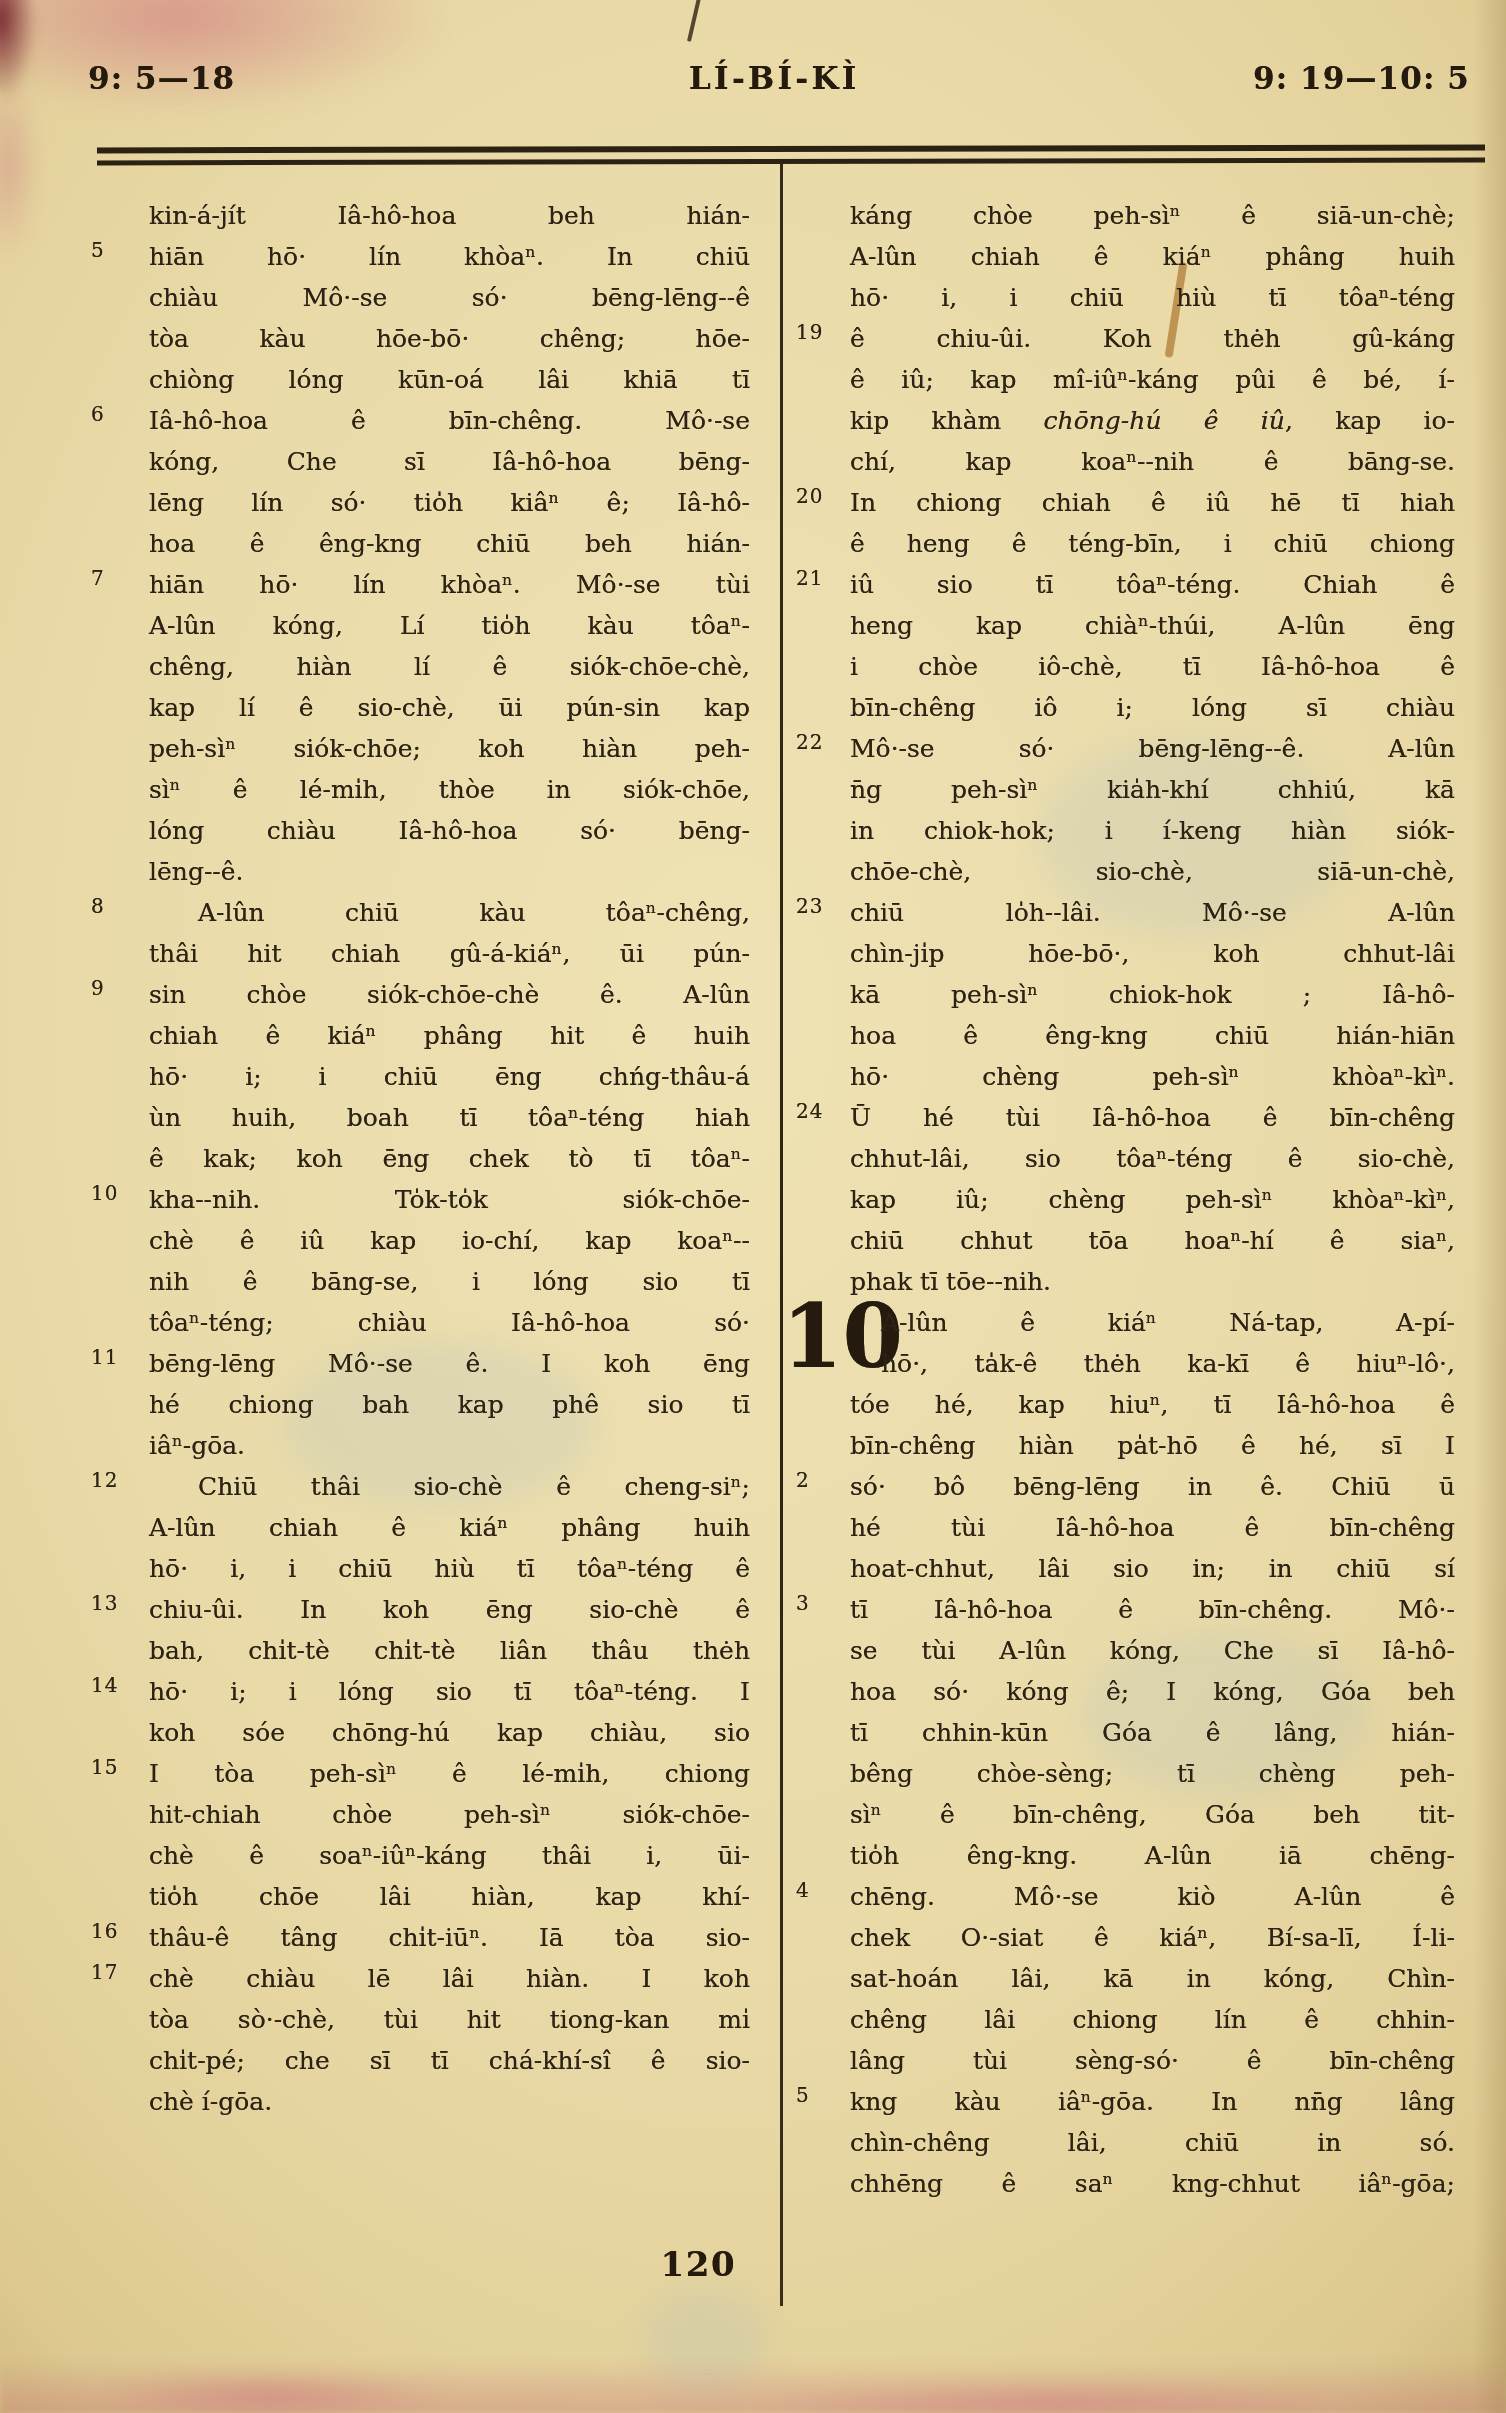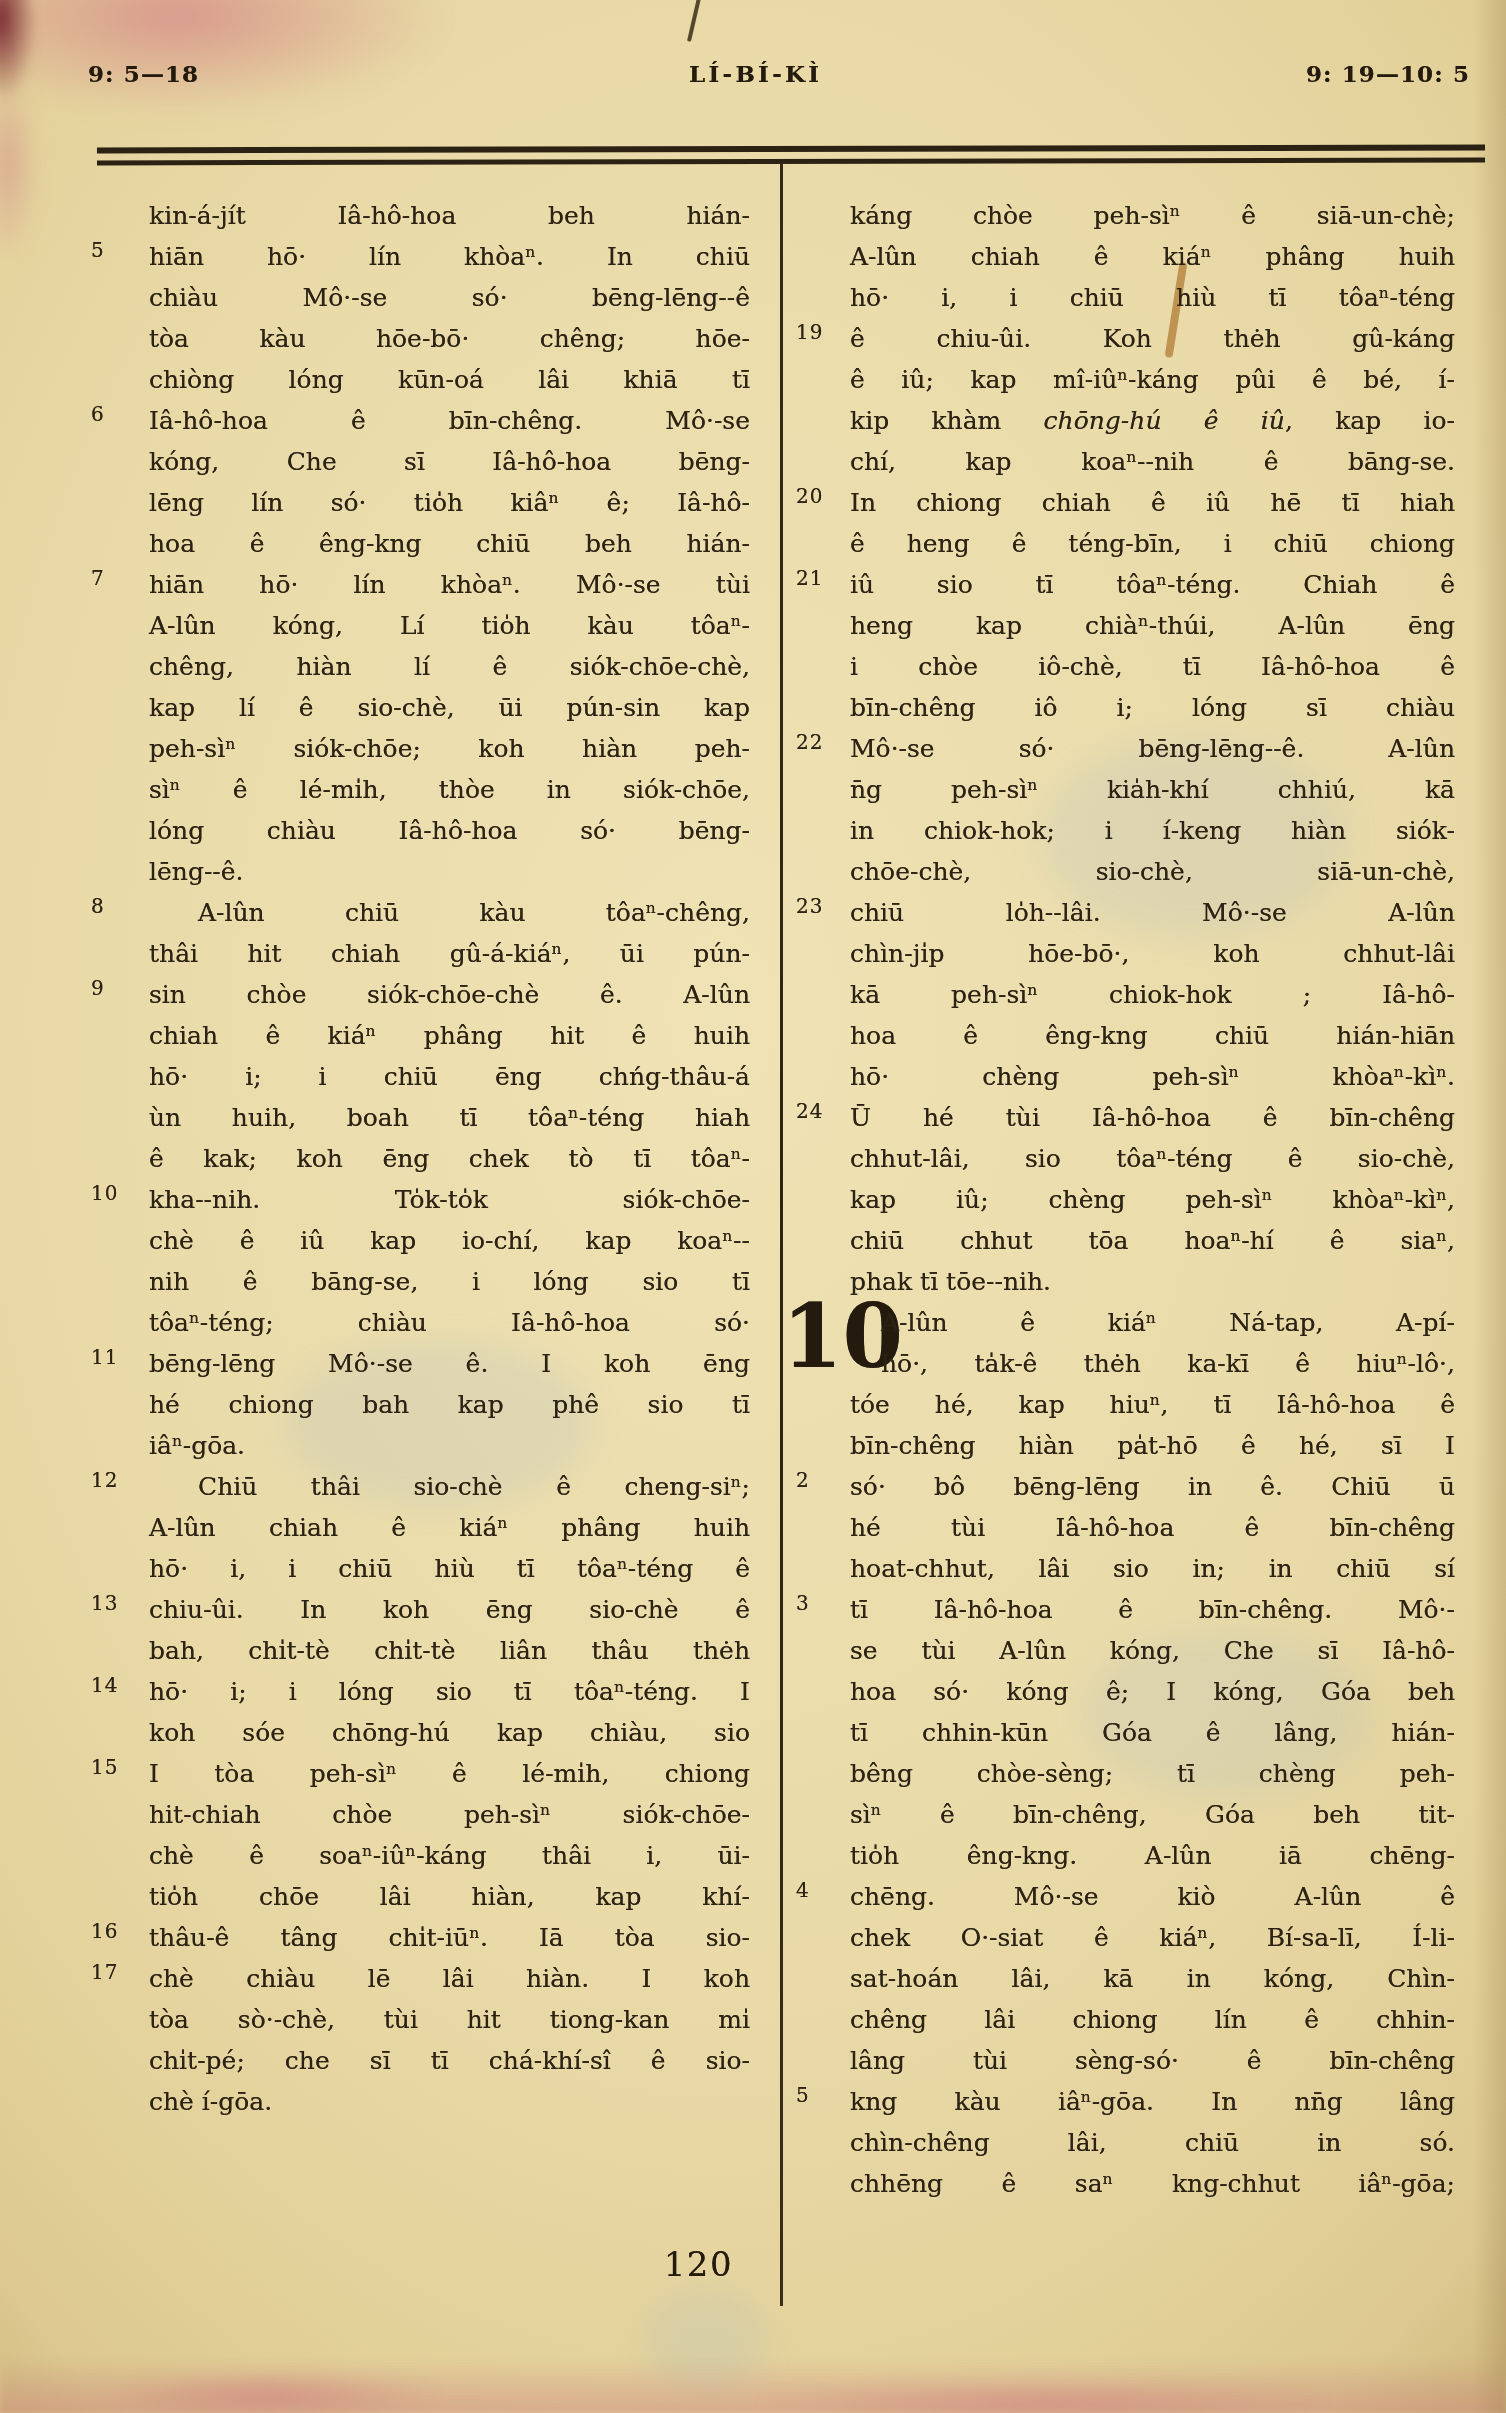"9: 5—18" .hdr { font-size: 23px -> 31px }
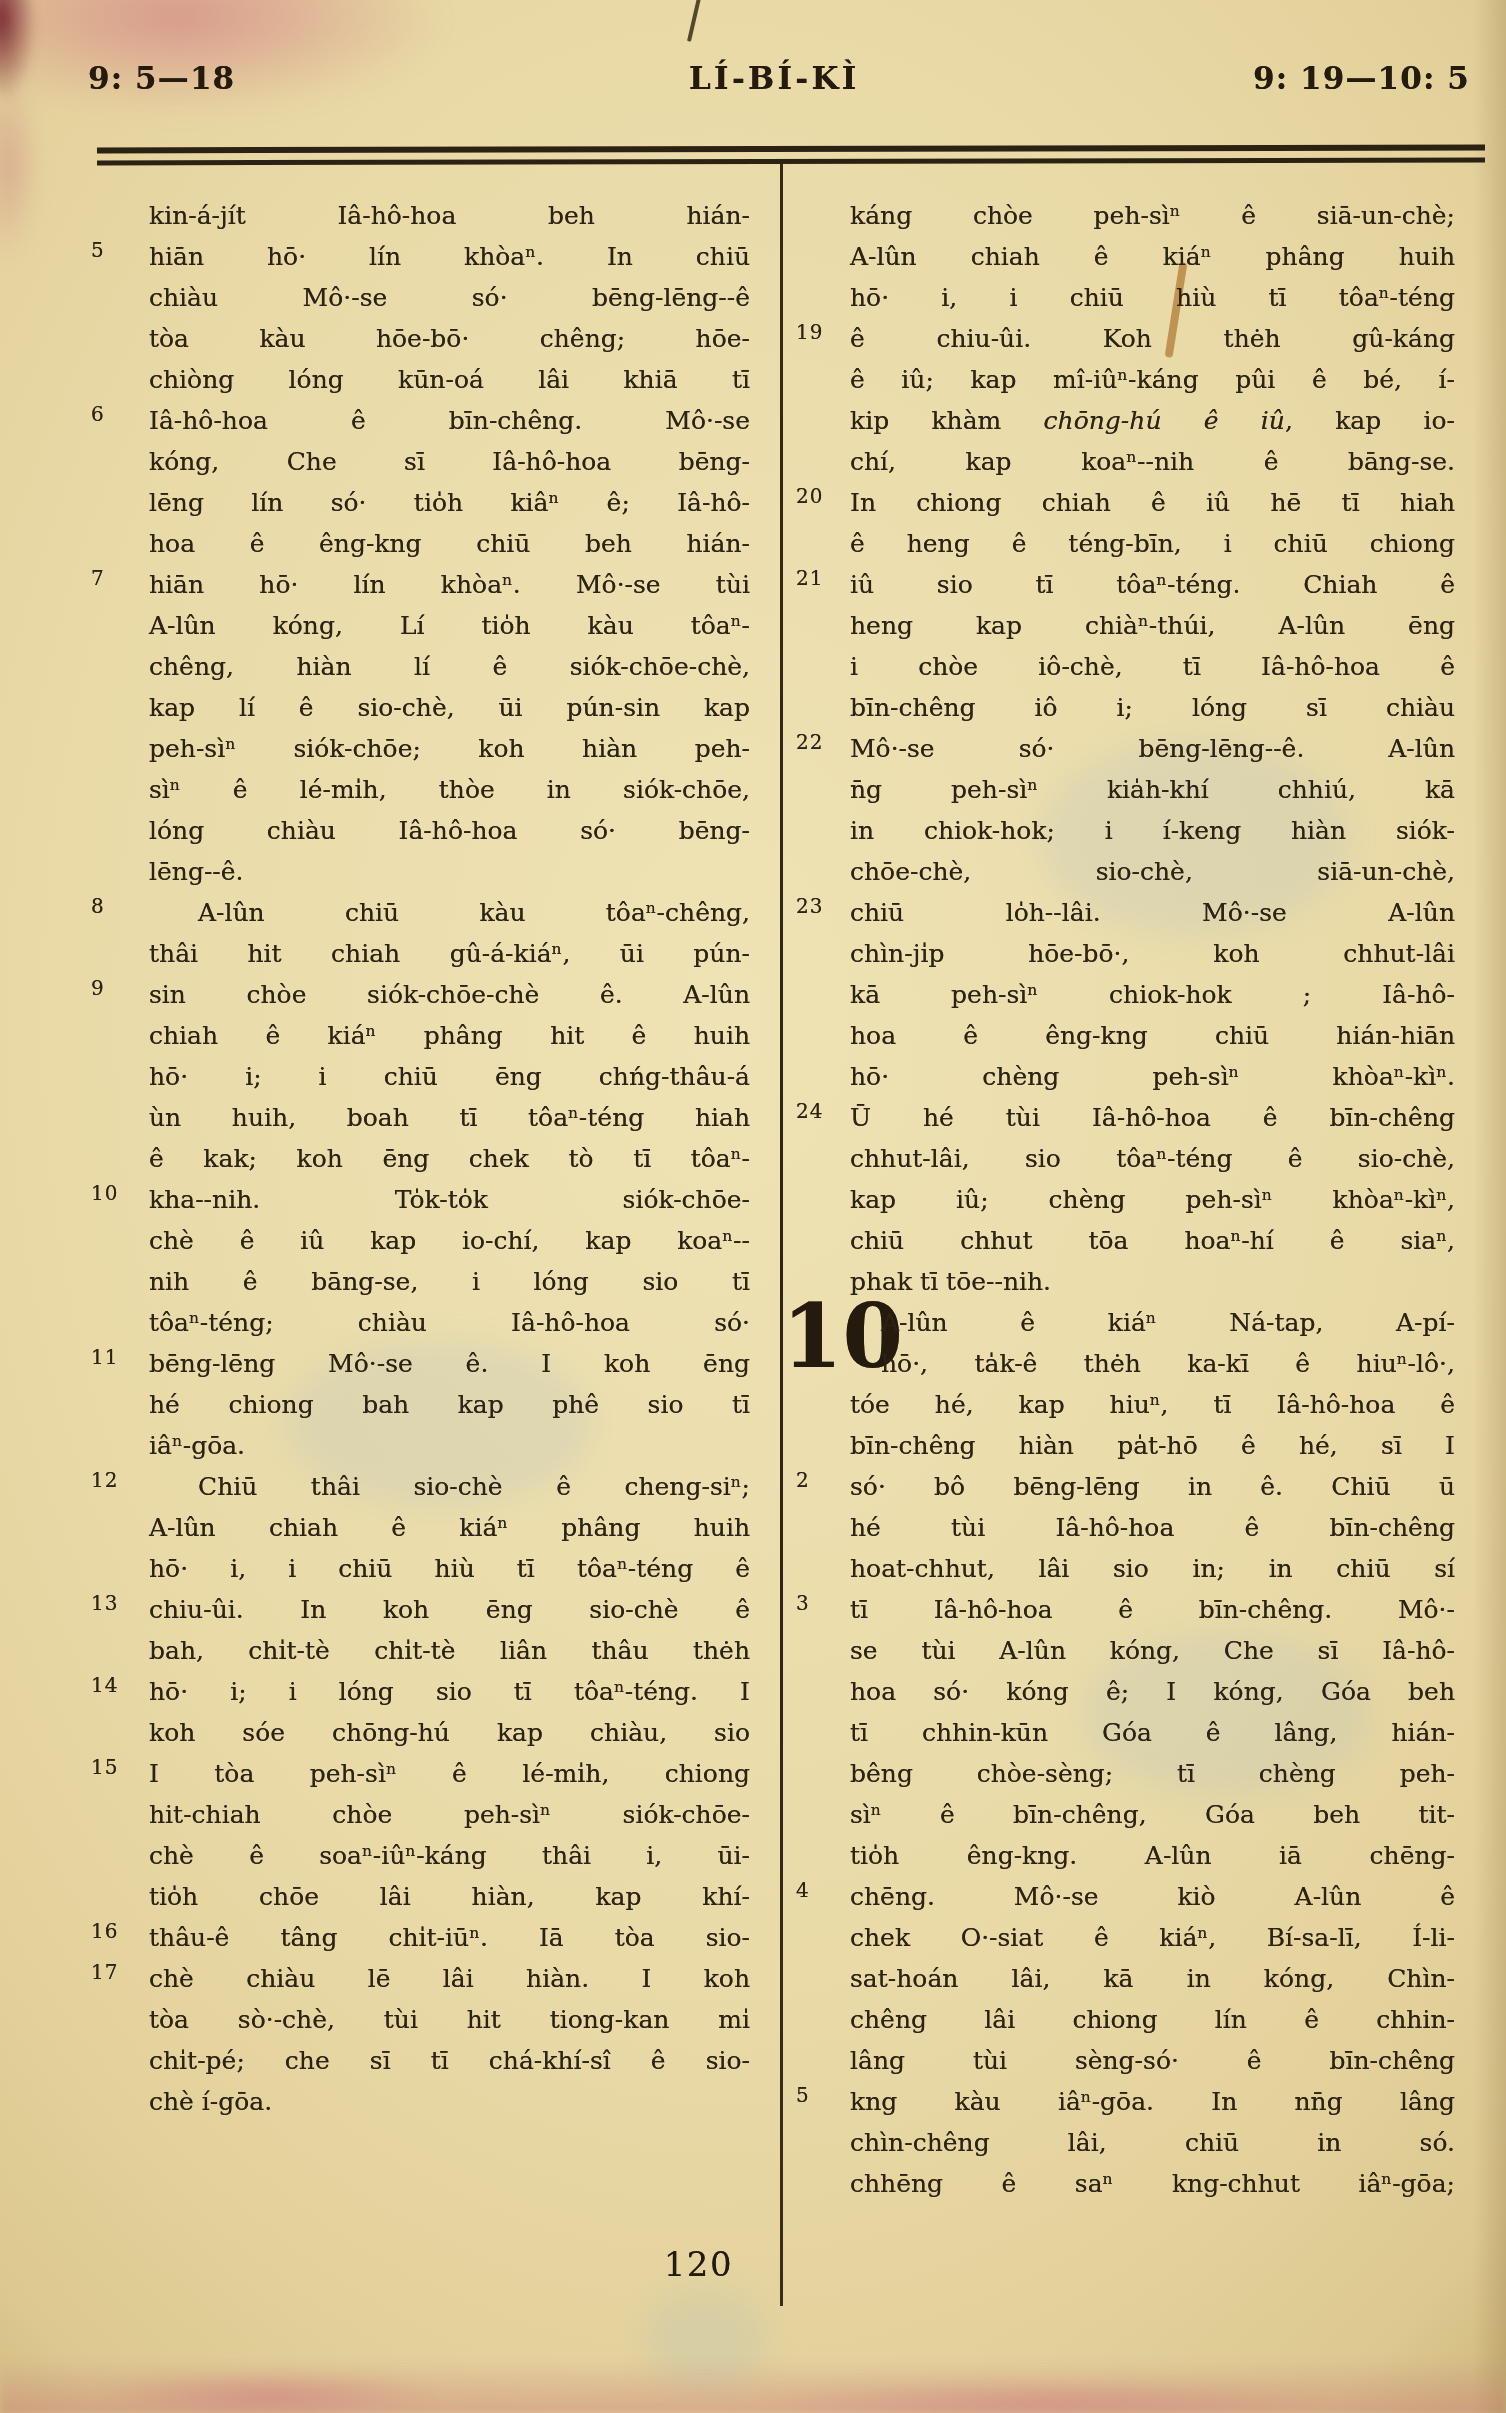"120" .pagenum { font-weight: normal -> bold }
